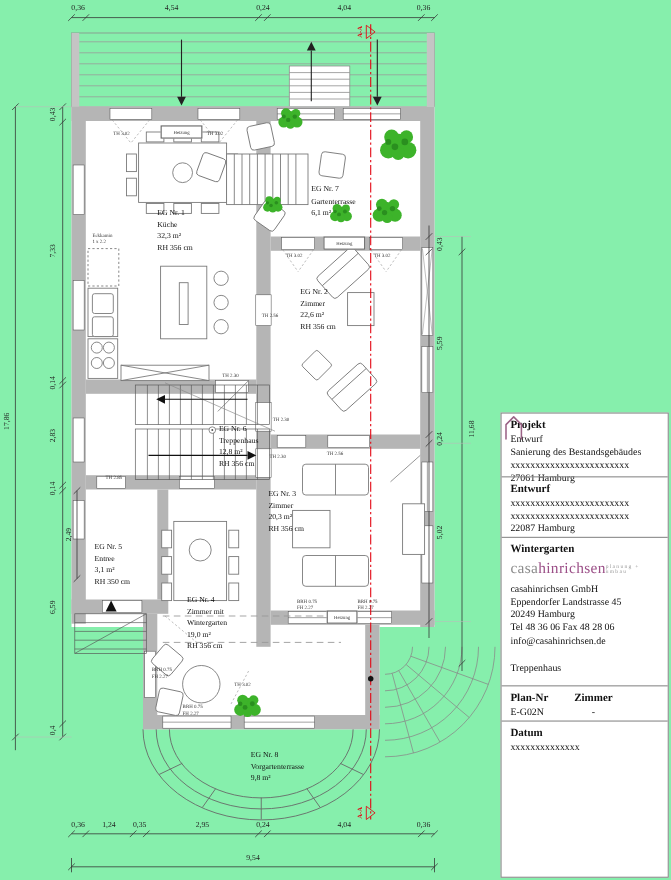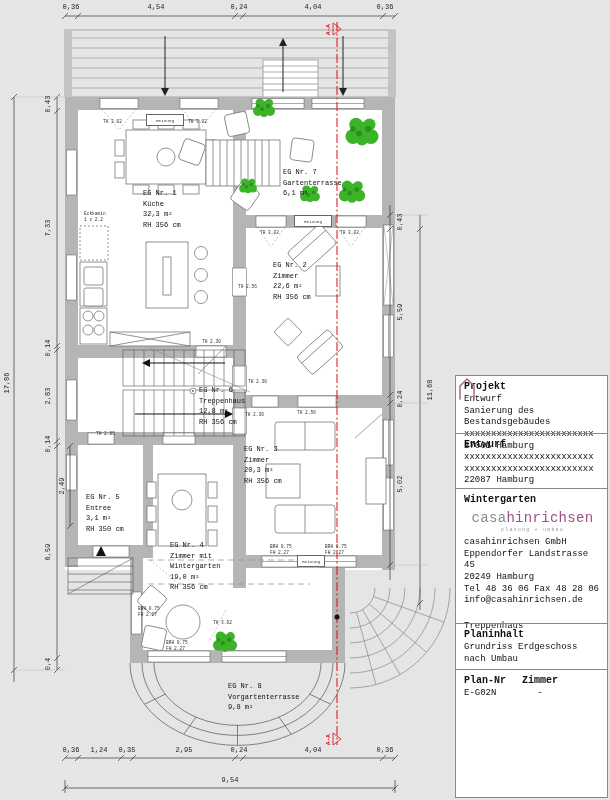"Projekt" .canvas { background: #e5e5e5 -> #86efac; font-family: Liberation Mono, monospace -> Liberation Serif, serif }
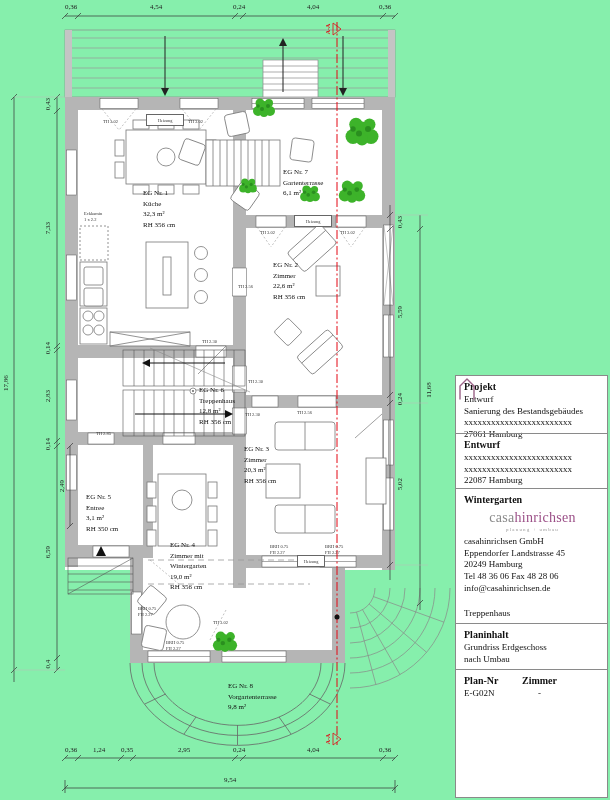"casahinrichsen" .logo { flex-direction: column -> row }
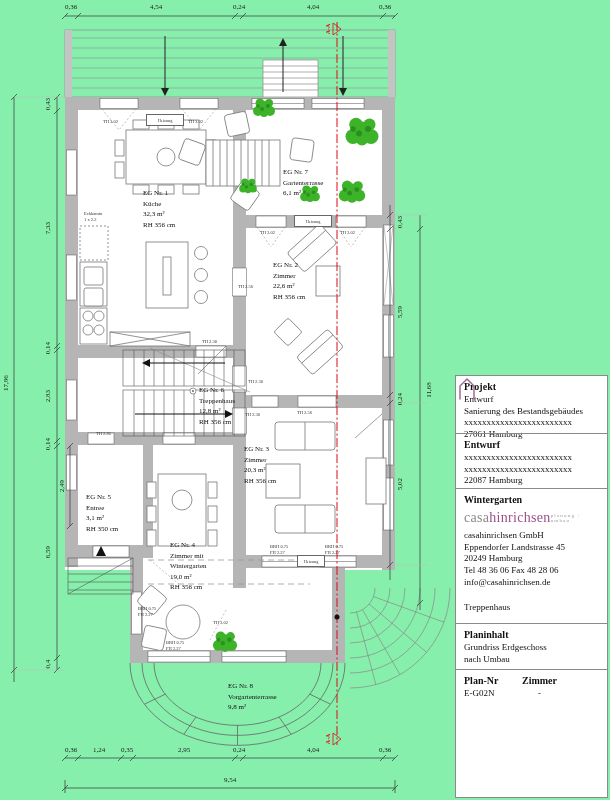"Planinhalt" div.tb-sec { html: <div> <div>Planinhalt</div> <div>Grundriss Erdgeschoss nach Umbau</div> </div> -> none }
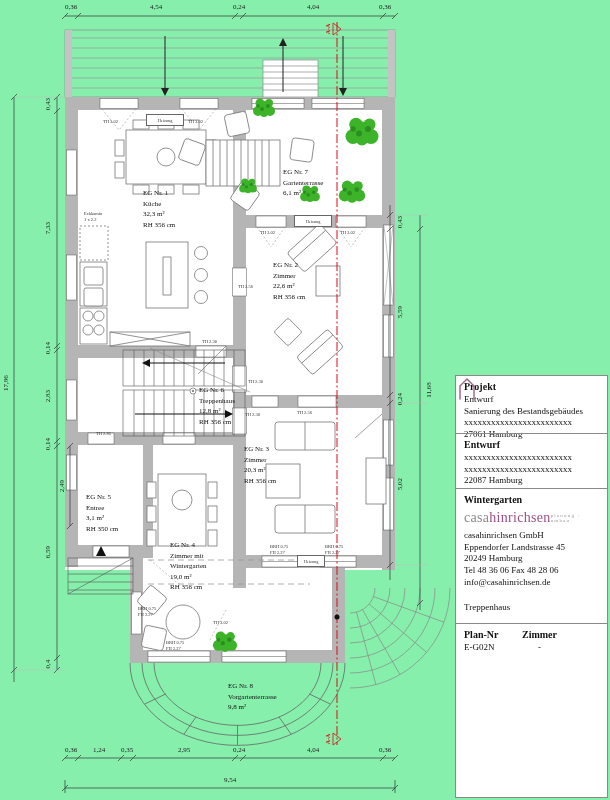"Datum" div.tb-sec { html: none -> <div> <div>Datum</div> <div>xxxxxxxxxxxxxx</div> </div> }
